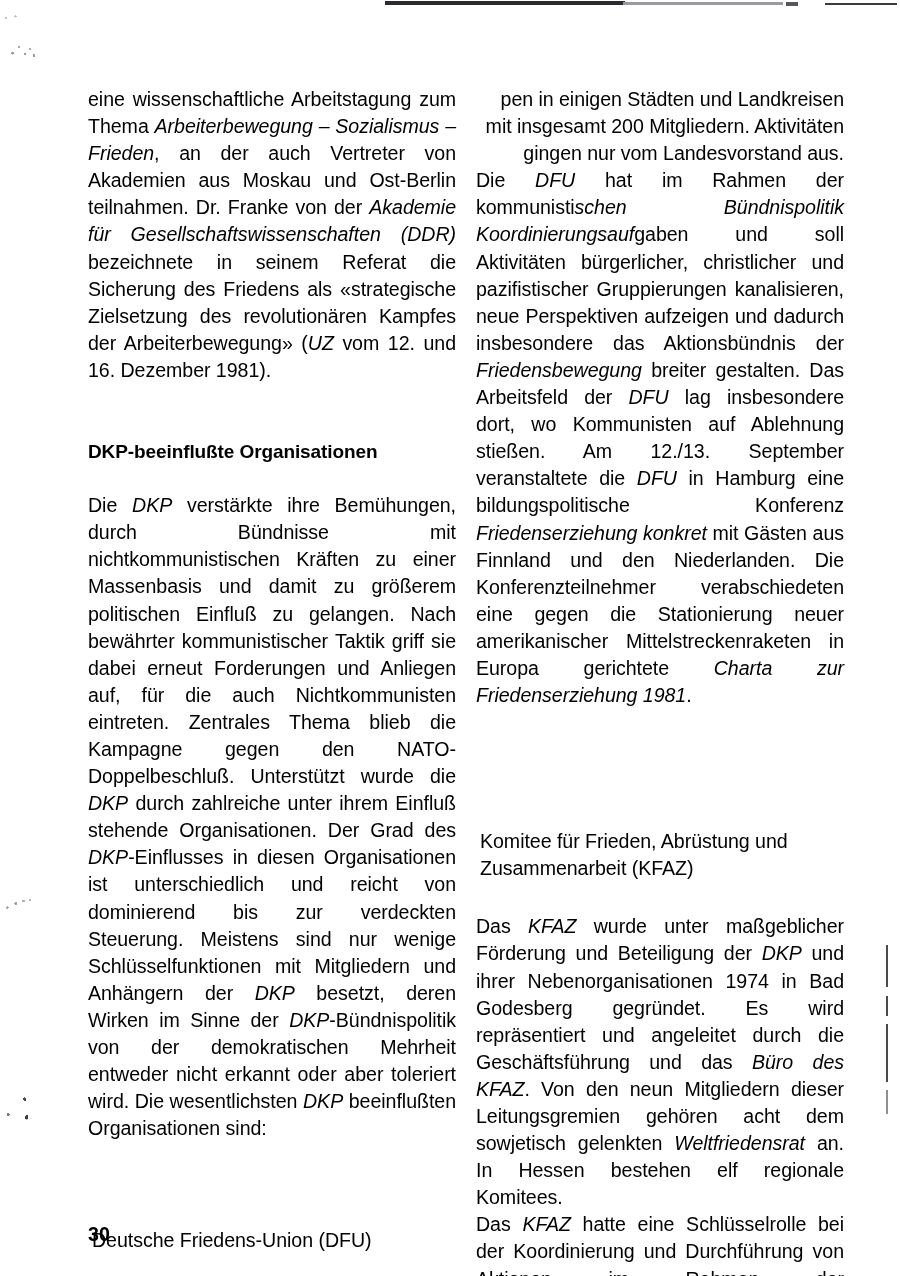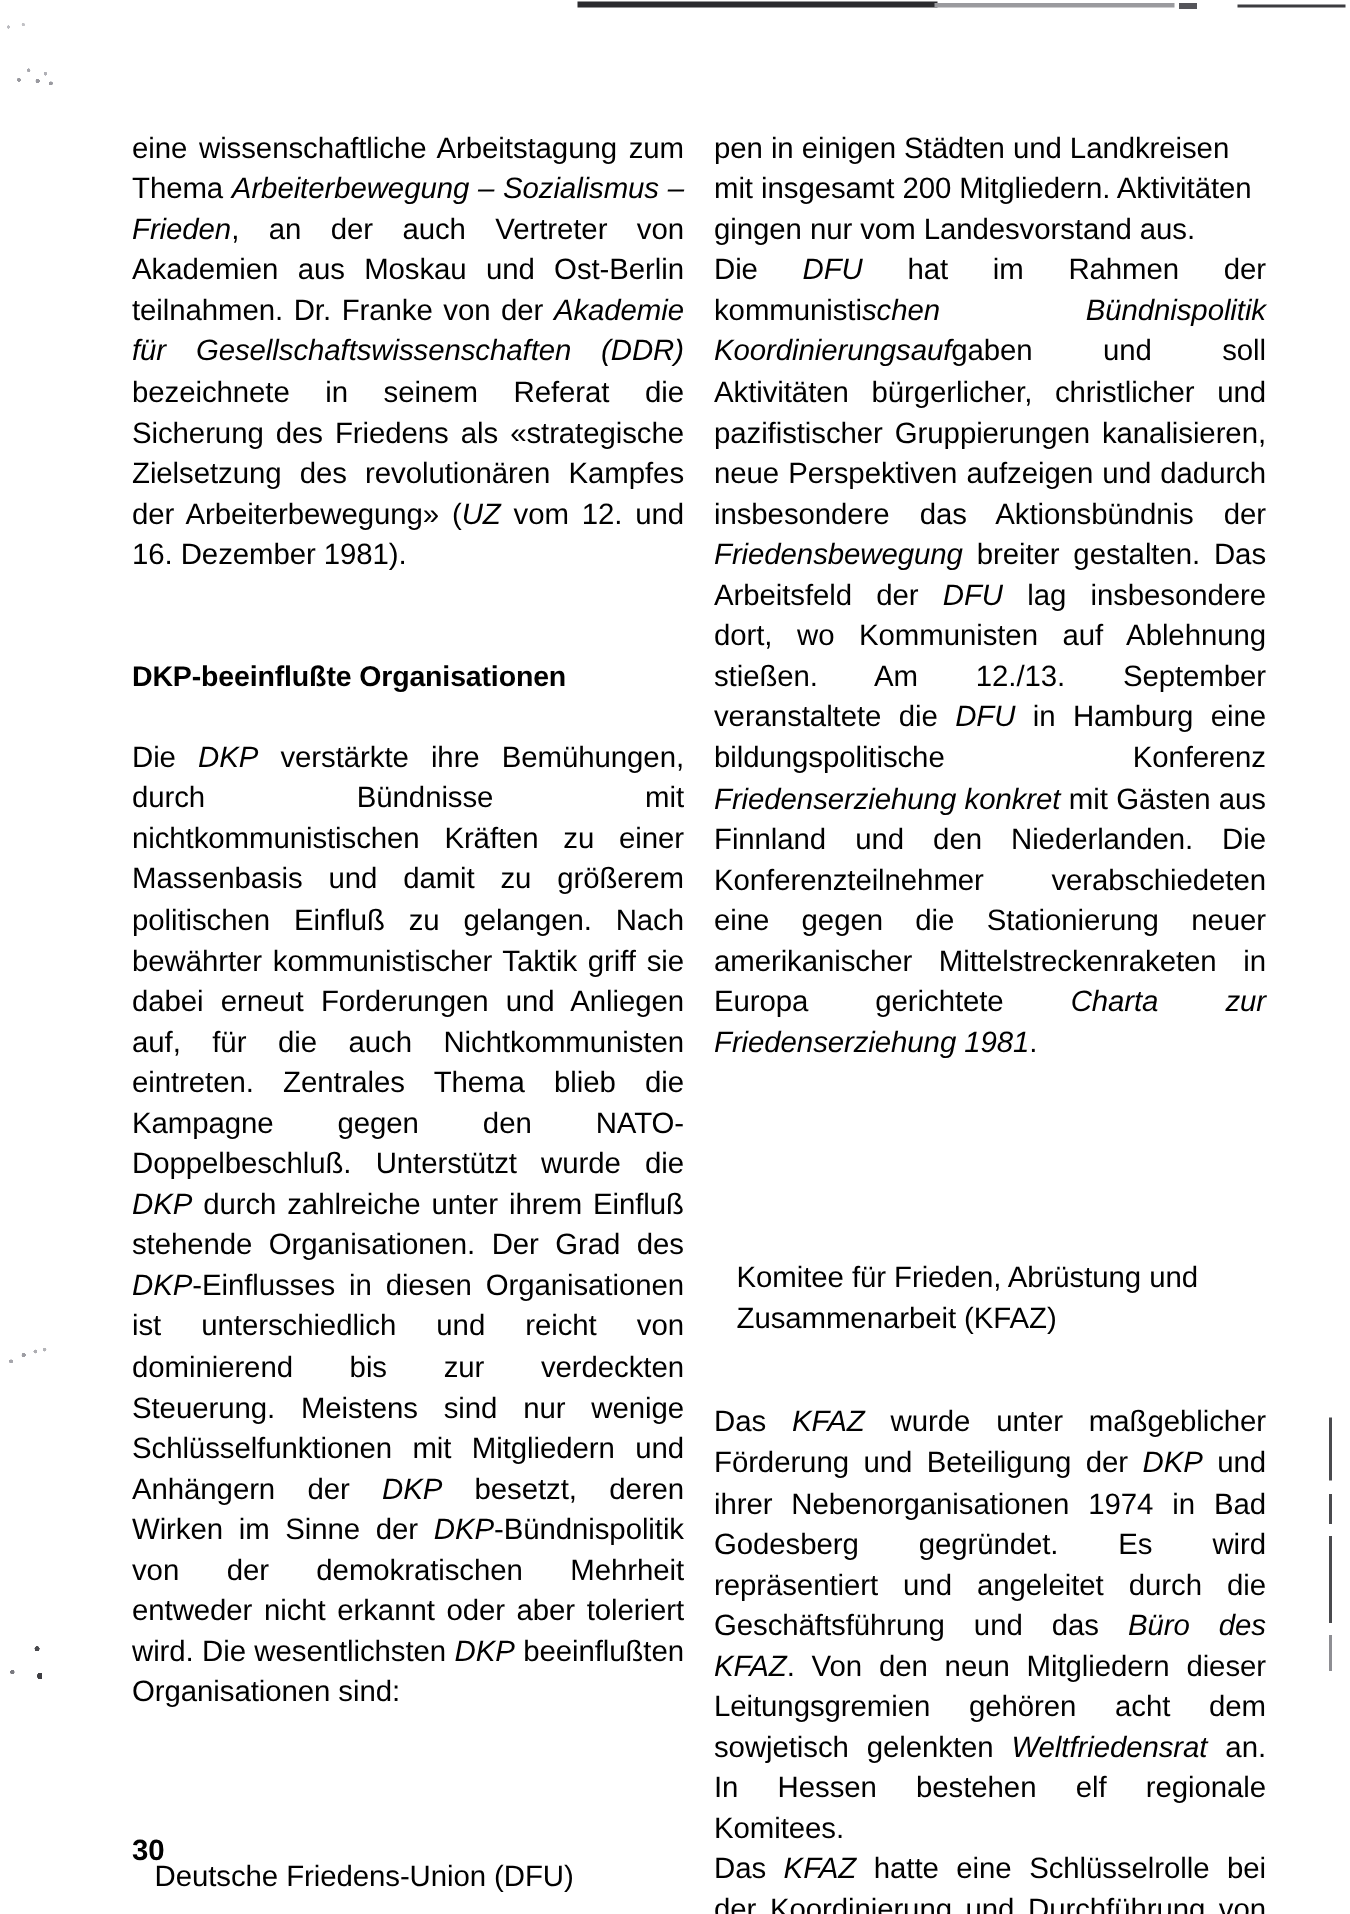"pen in einigen Städten und" p.para.flush { text-align: left -> right }
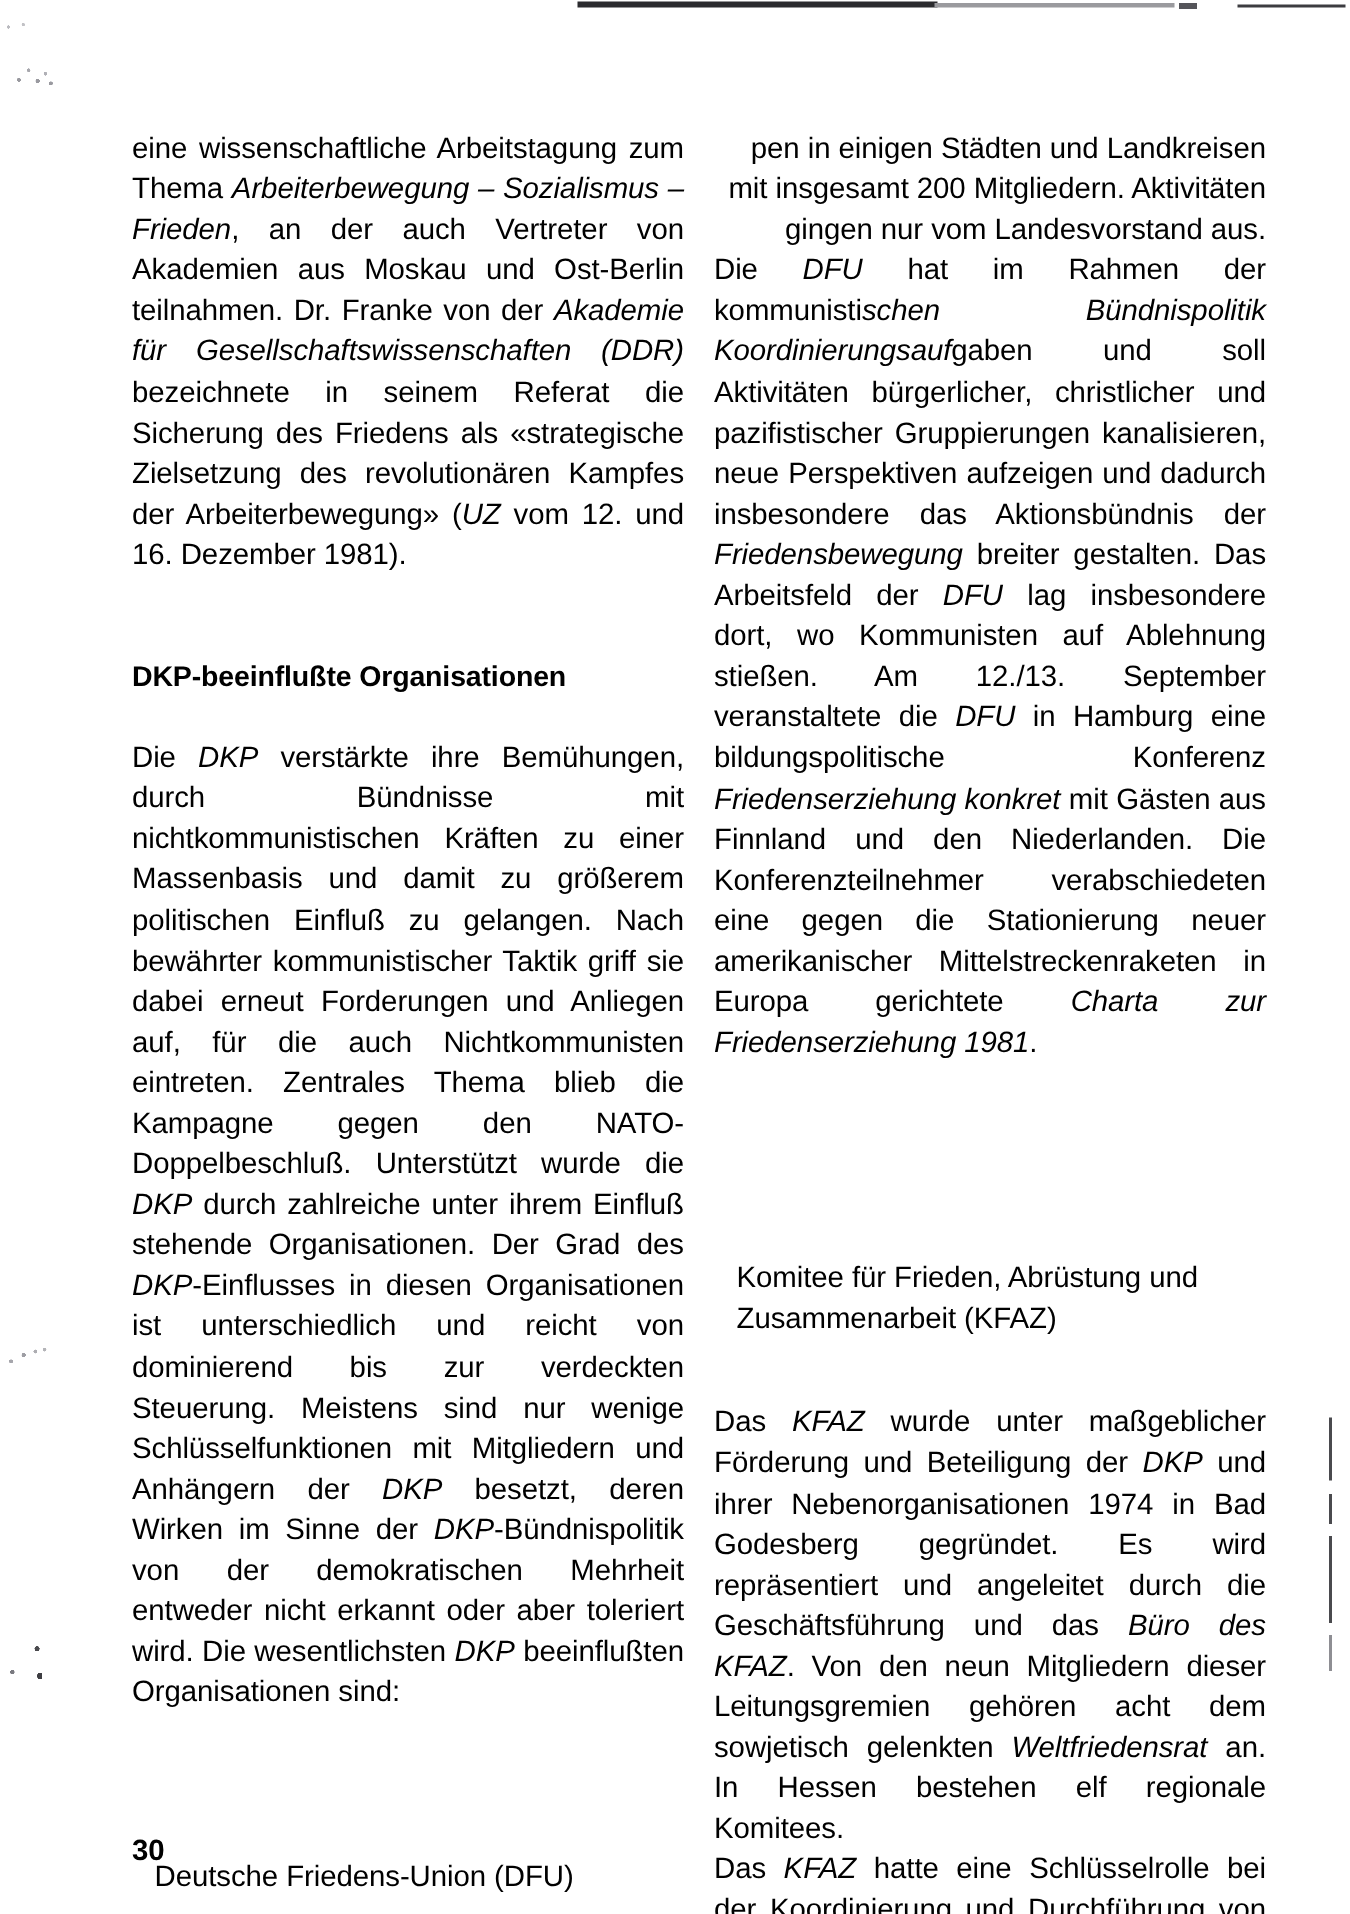"Komitee für Frieden, Abrüstung und" .h-plain { margin: 15px -> 4px }
